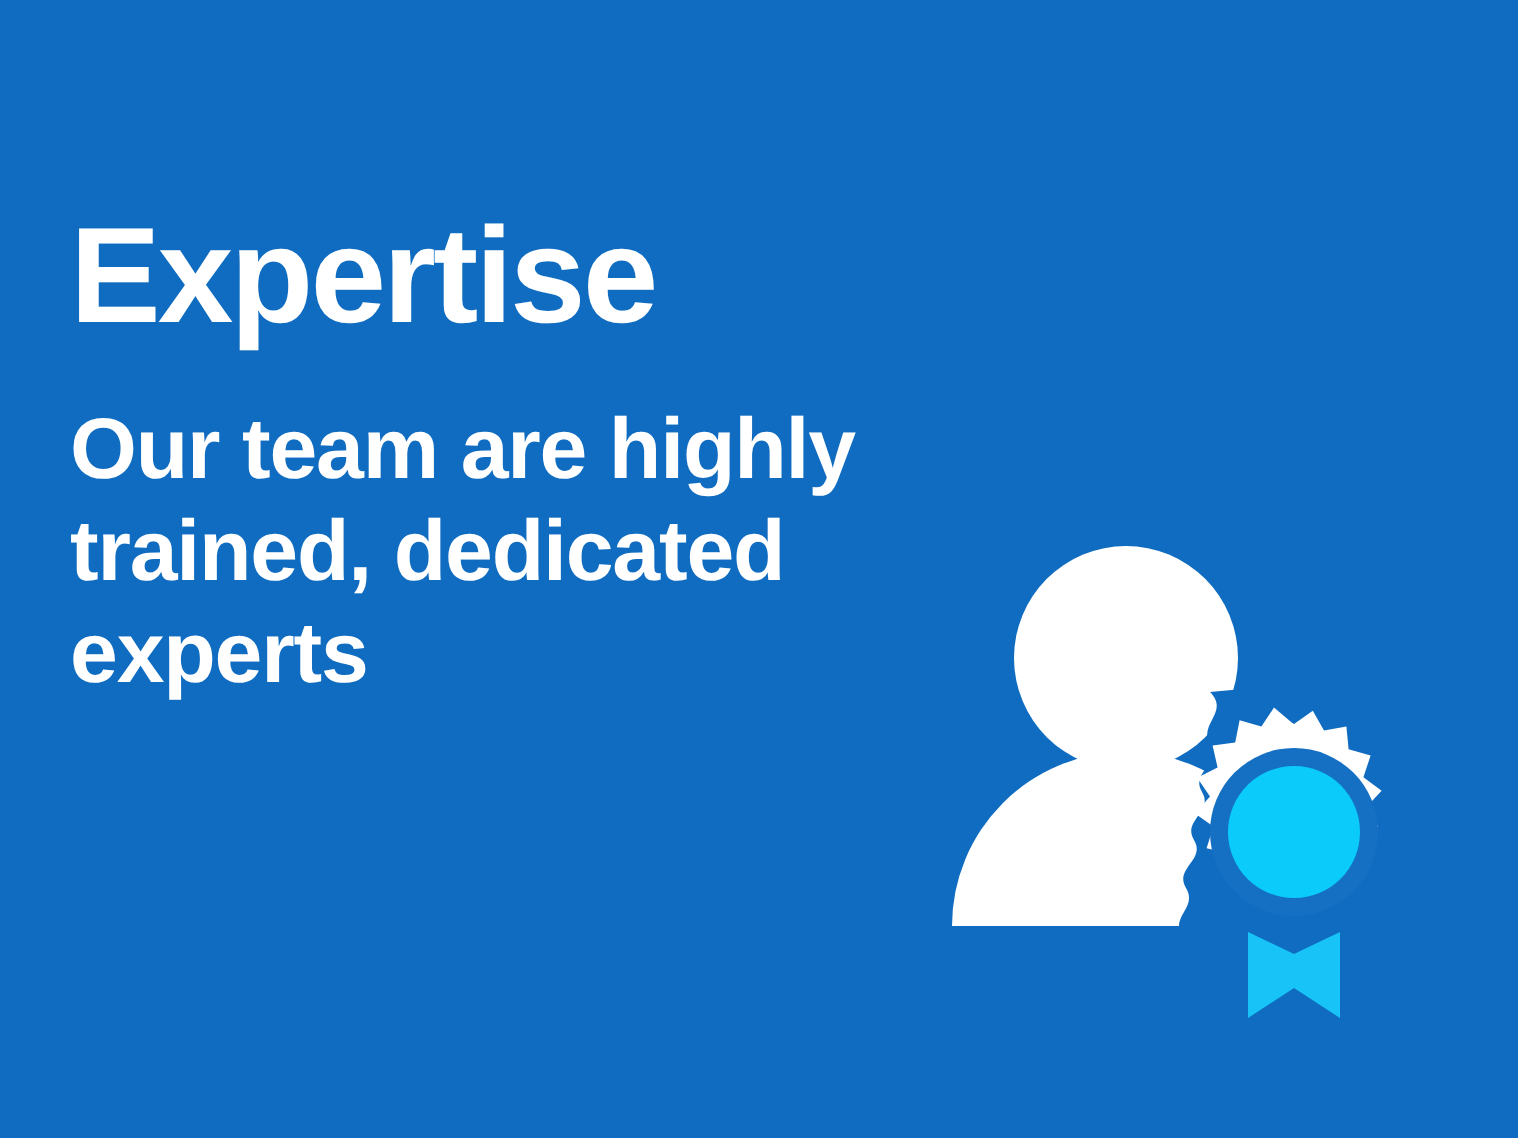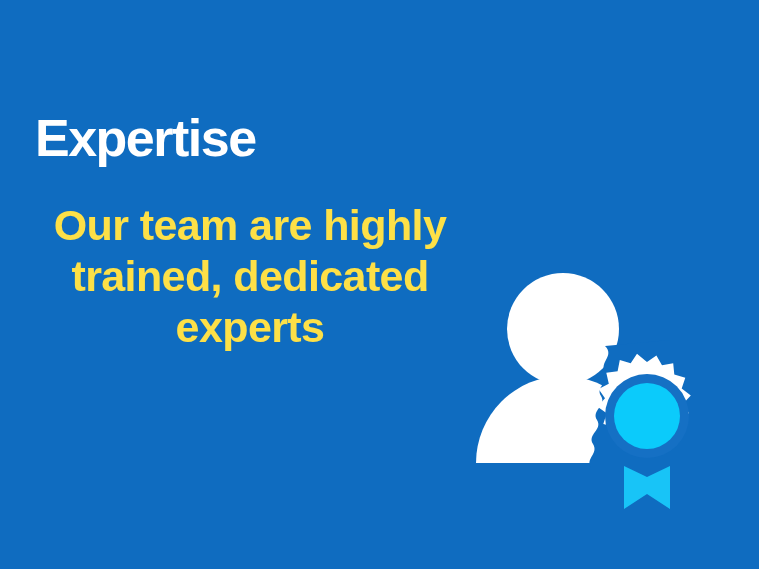"Expertise" .slide-title { font-size: 52px -> 68px }
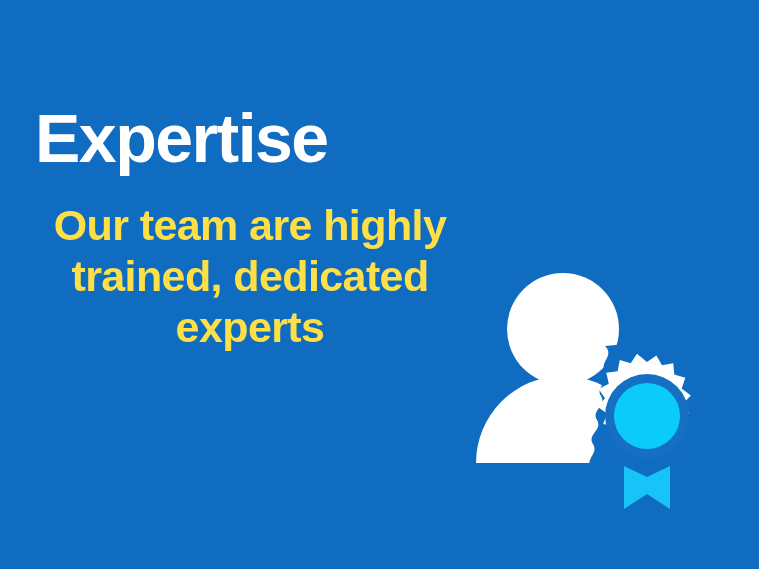"Our team are highly trained," .slide-subtitle { color: #fde047 -> #ffffff; text-align: center -> none }
